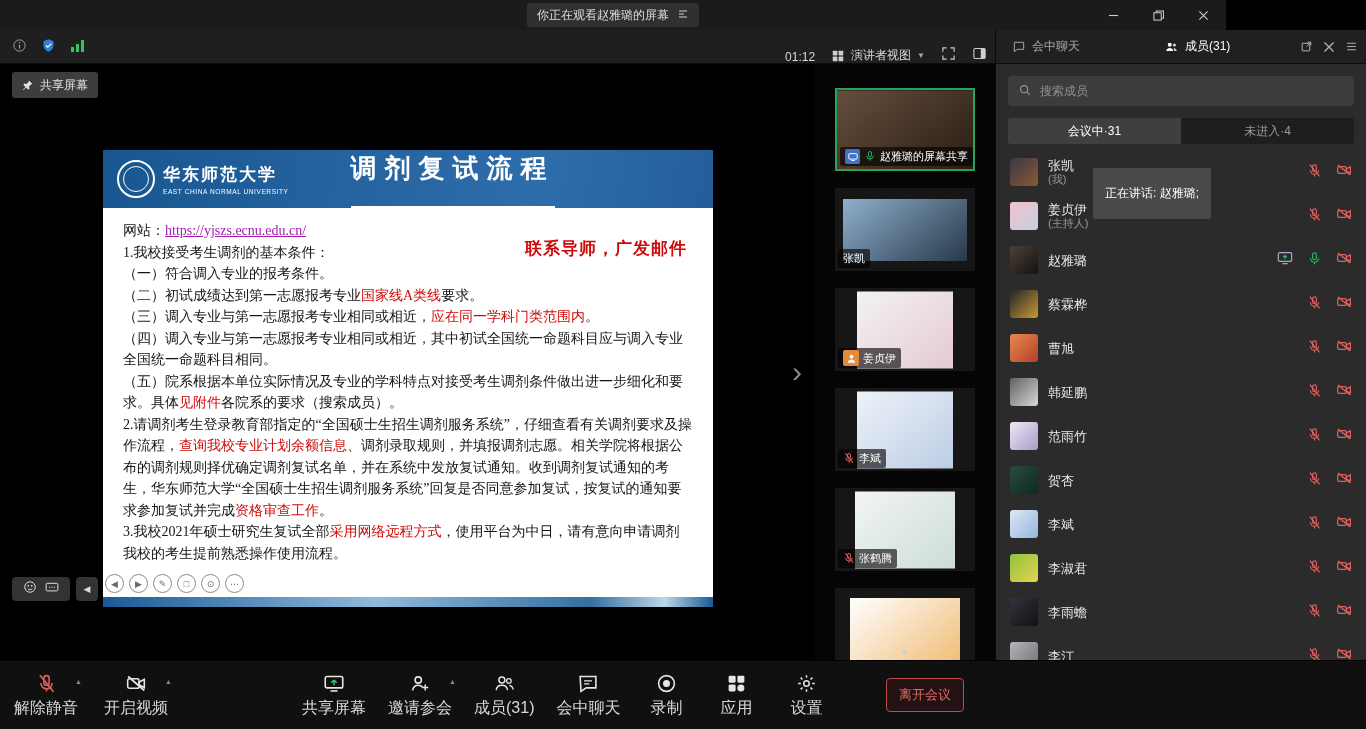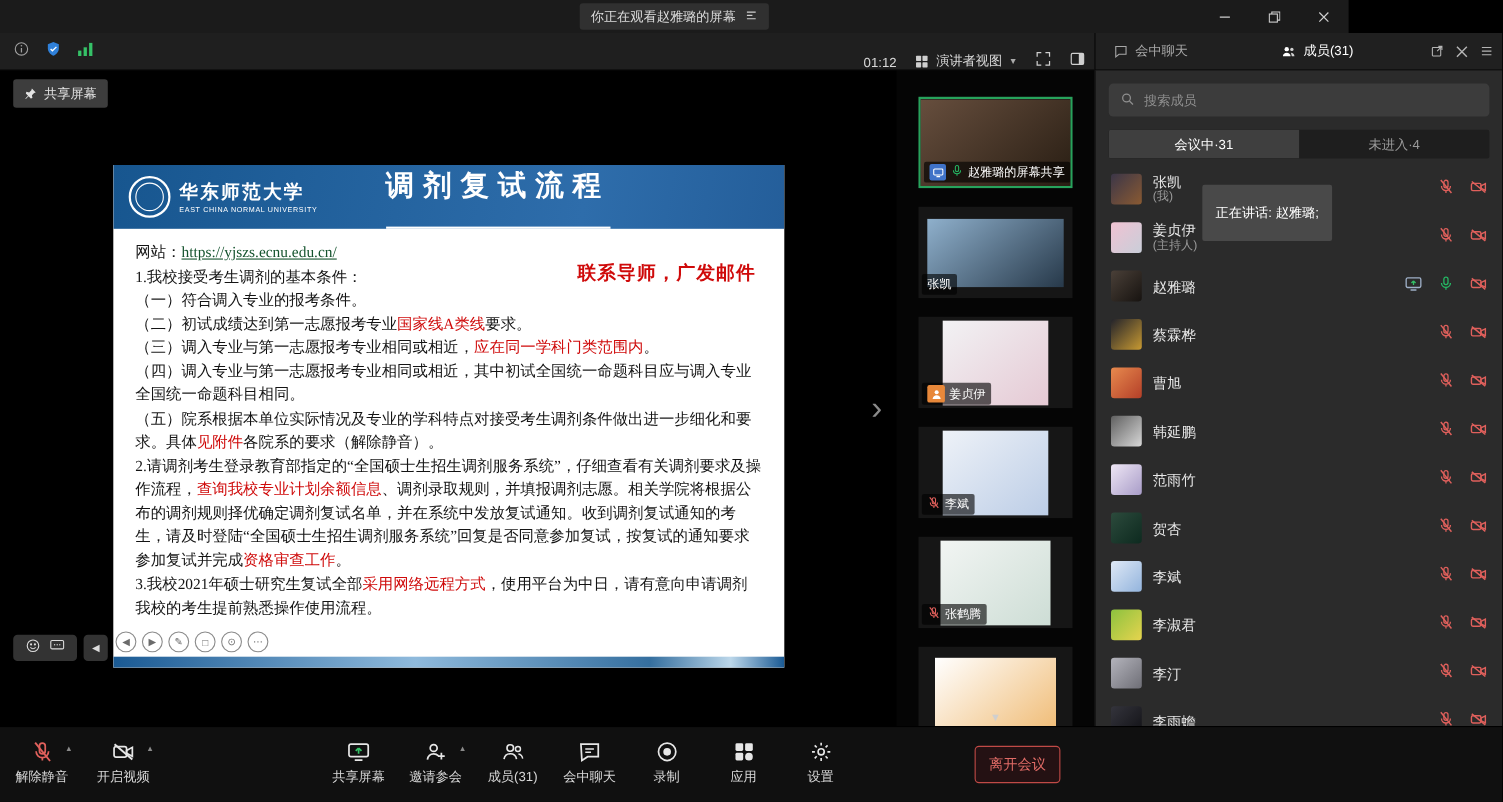"https://yjszs.ecnu.edu.cn/" .c-link { color: #14532d -> #a21caf }
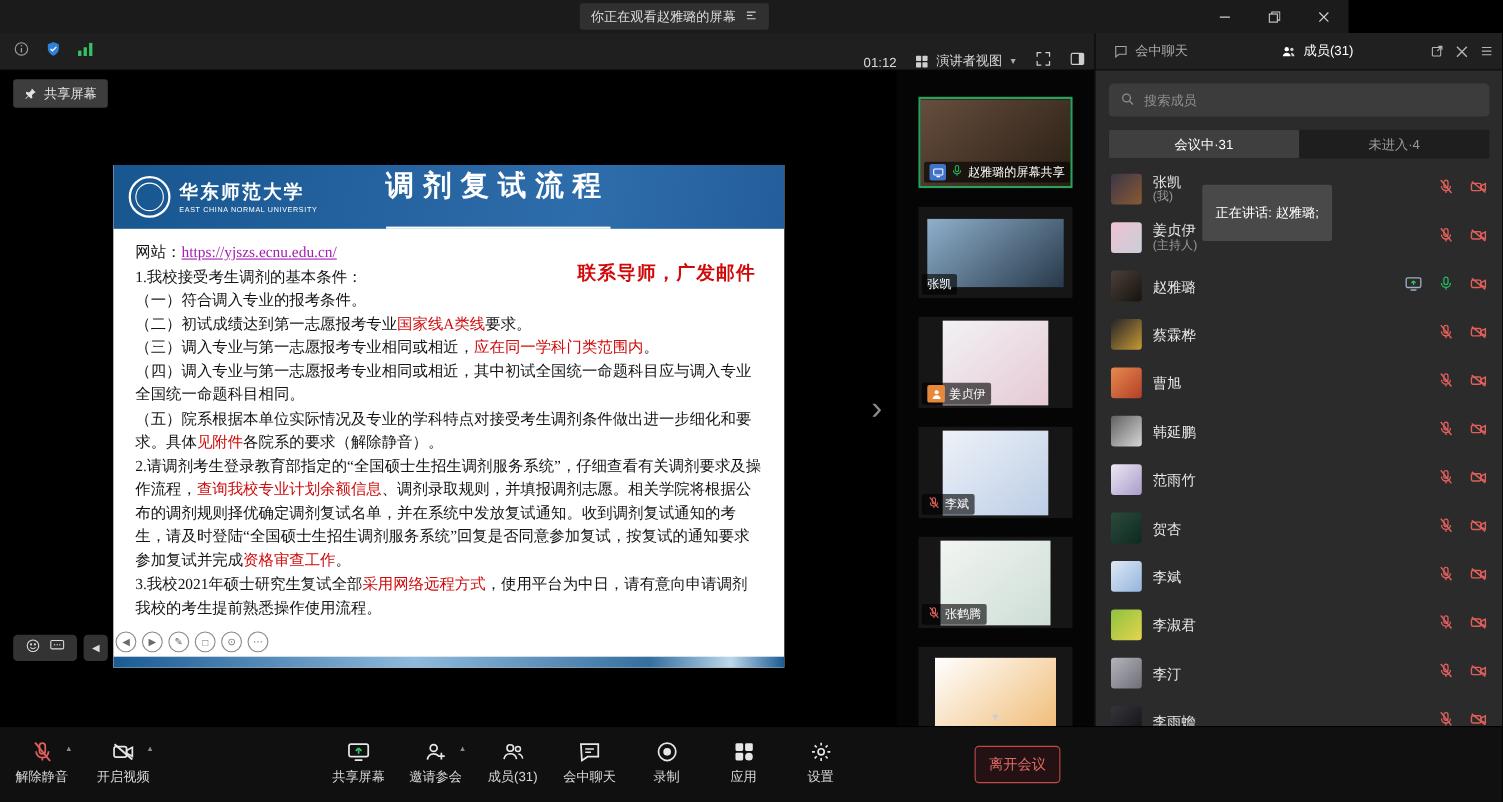"各院系的要求（解除静音）。" span { text: 解除静音 -> 搜索成员 }
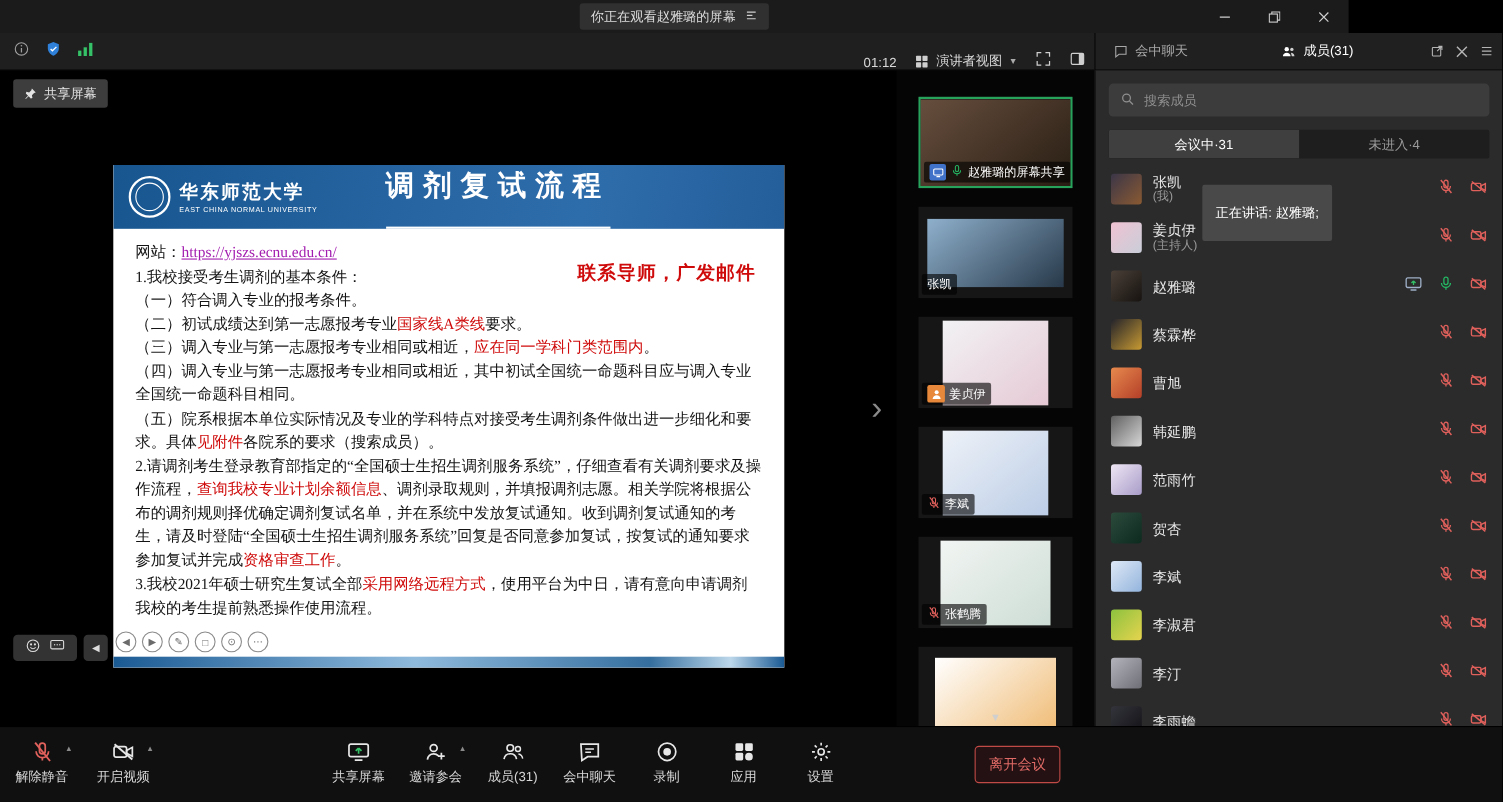"、调剂录取规则，并填报调剂志愿。相关学院将根据公布的调剂规则择优确定调剂复试名单" span { text: 请及时登陆 -> 华东师范大学 }
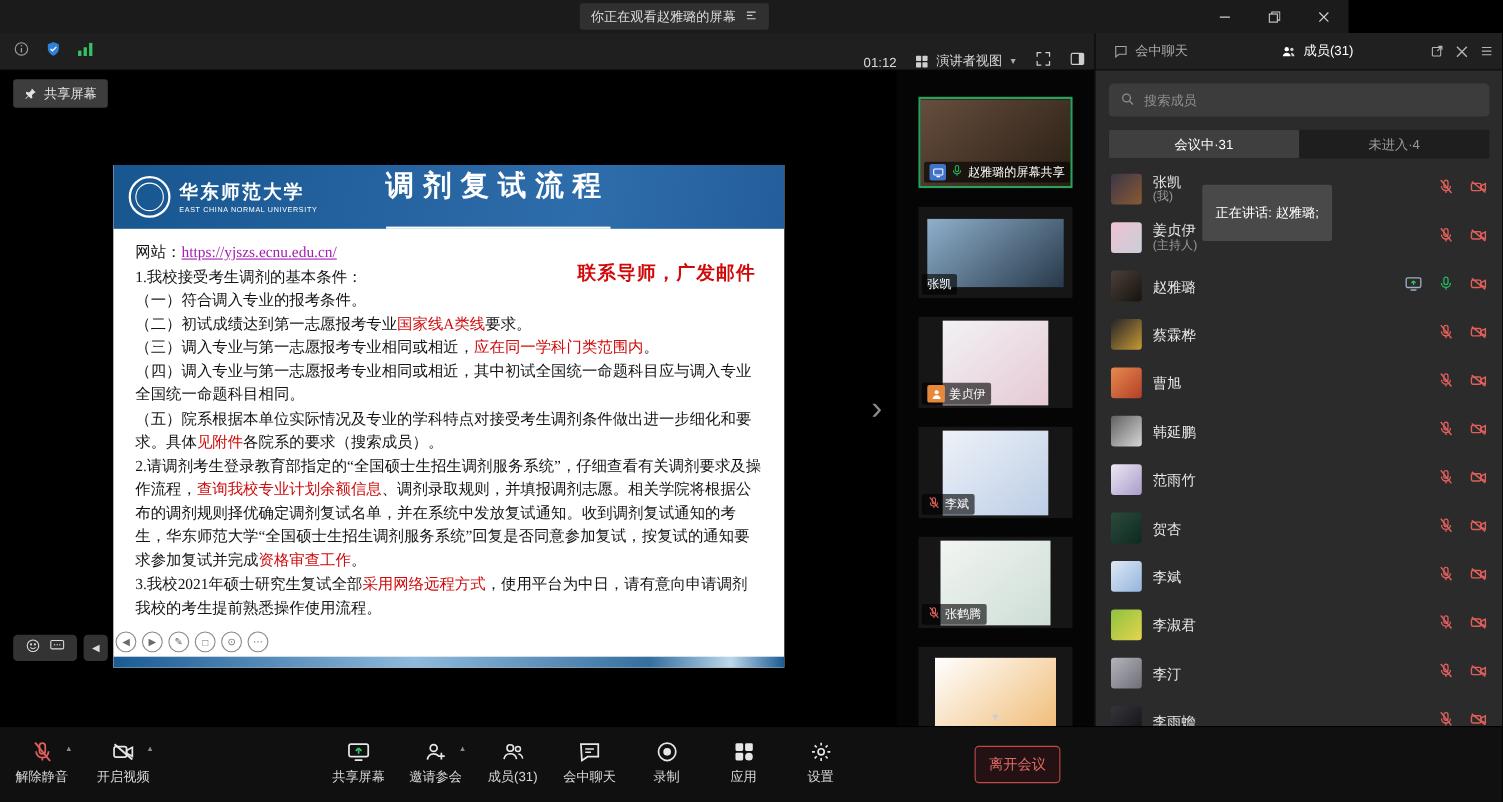"李汀" div.mrow { order: before "李雨蟾" -> after "李雨蟾" }
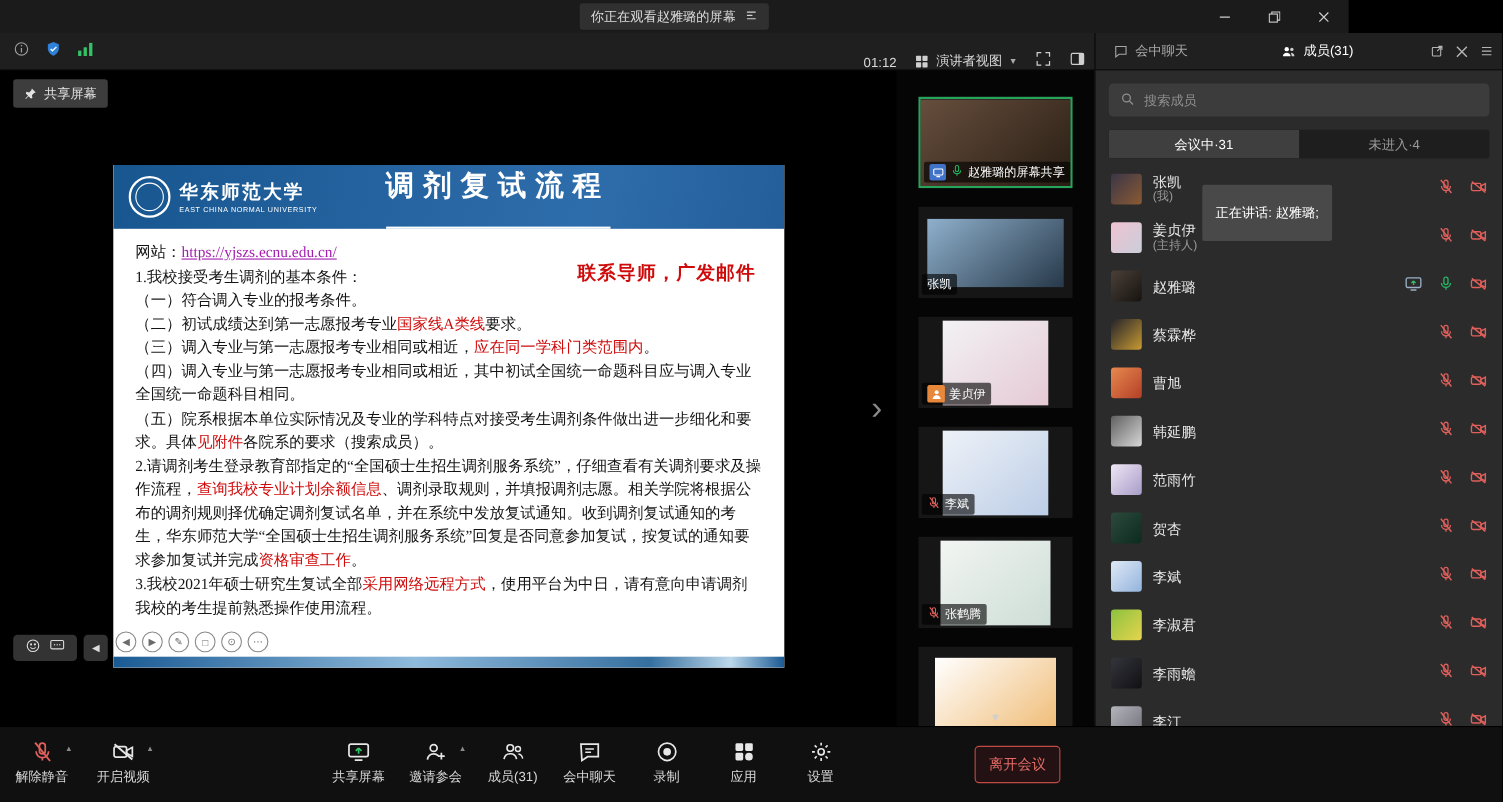"解除静音" .bb-label { font-size: 12px -> 16px }
